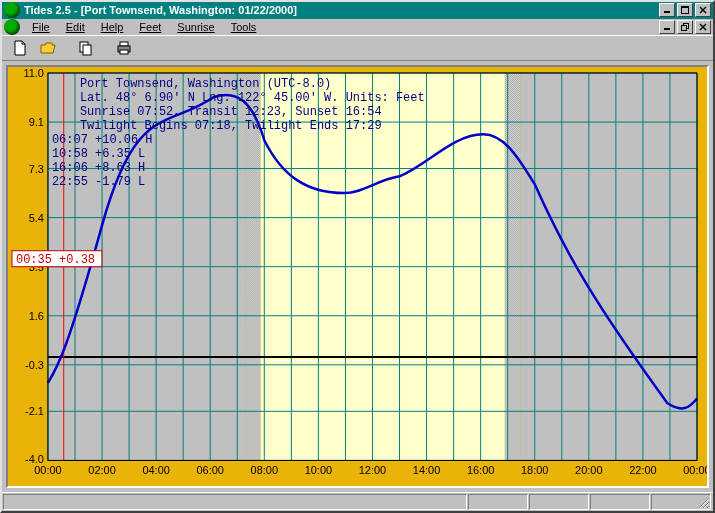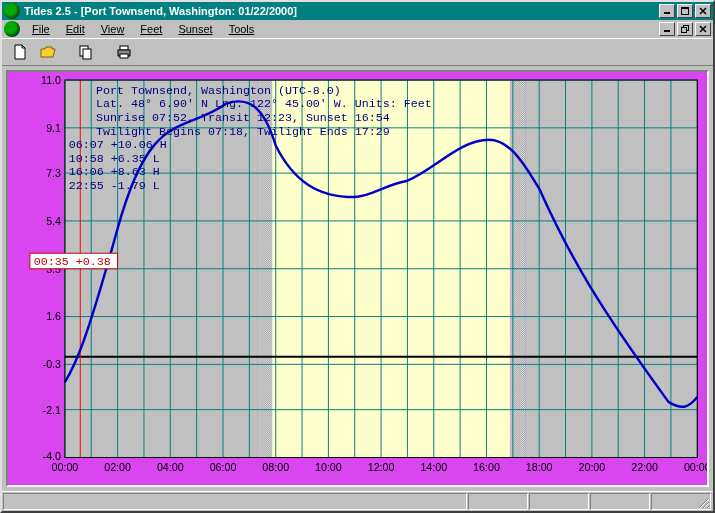"View" span.ul { text: View -> Help }
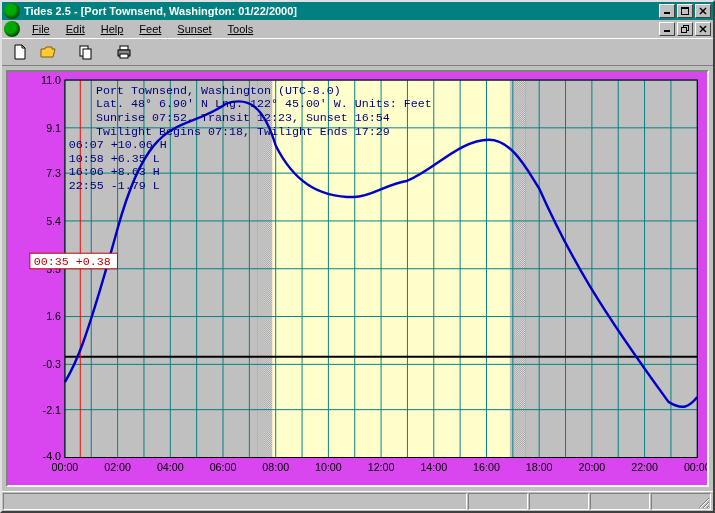"Sunset" span.ul { text: Sunset -> Sunrise }
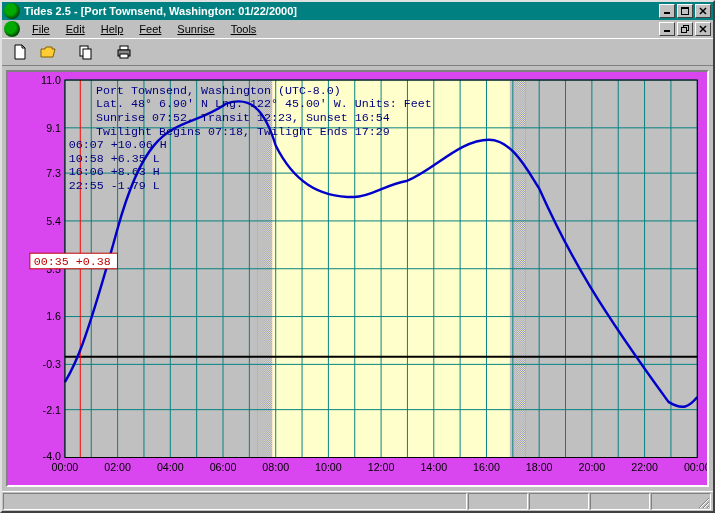"11.0" .chart-area { background: #d946ef -> #eab308; padding-left: 18px -> none }
